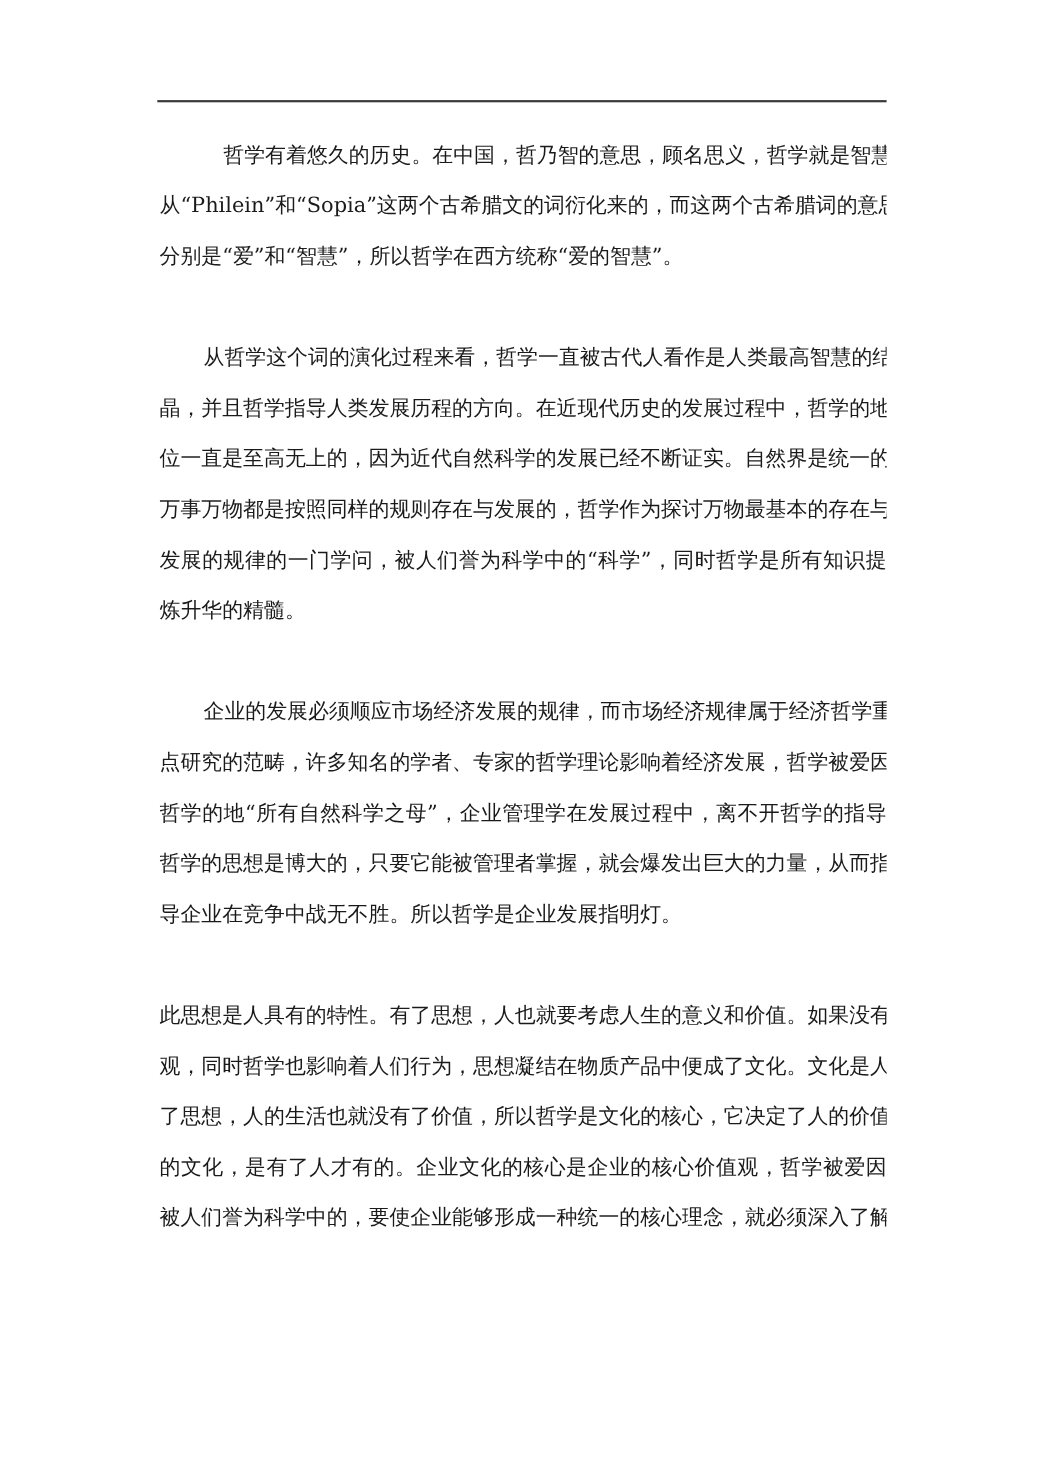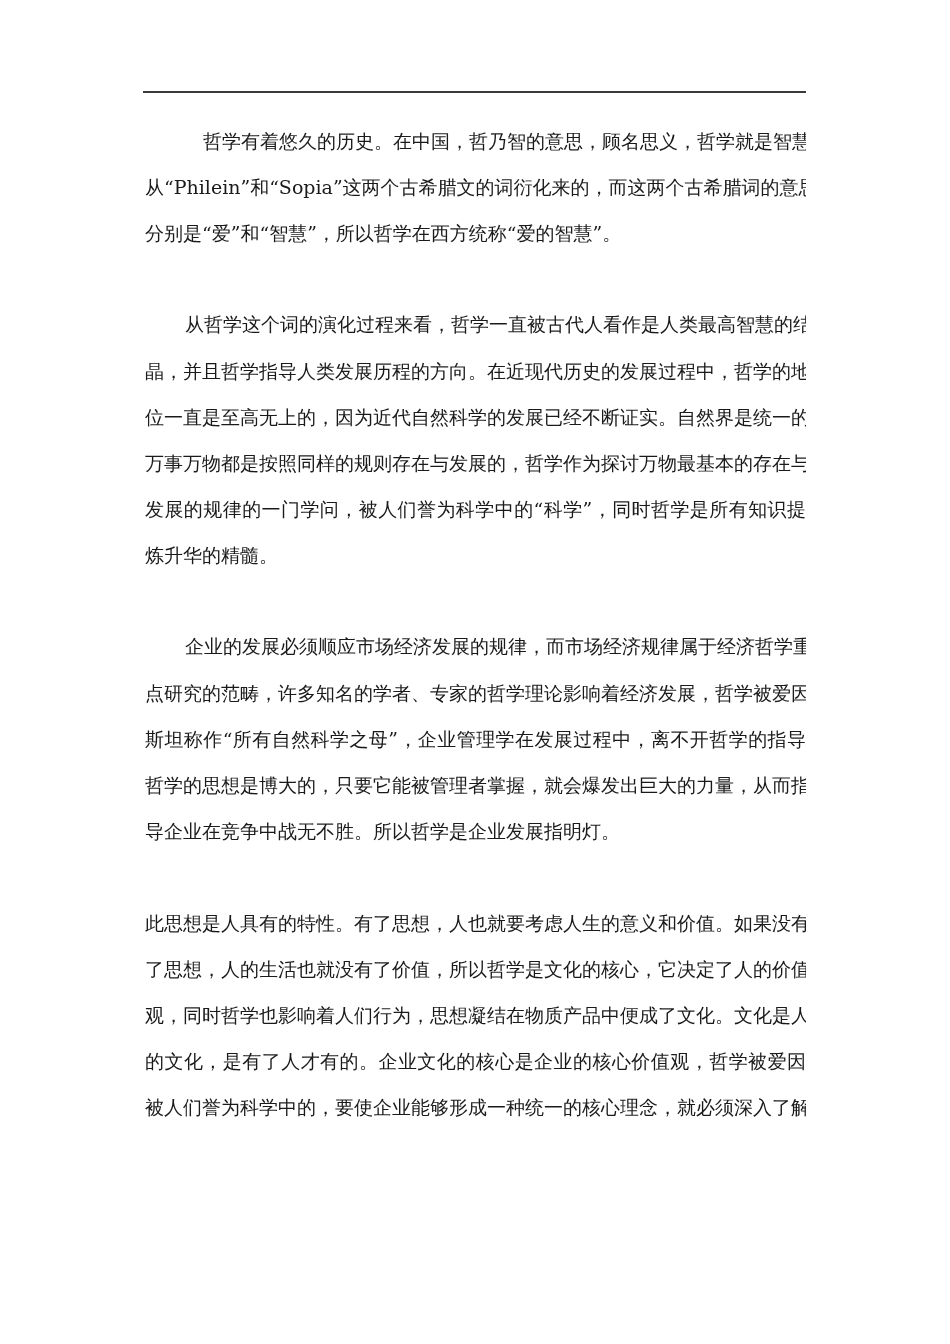"从哲学这个词的演化过程来看，哲学一直被古代人看作是人类最高智慧的结" .line.indent { font-family: Liberation Serif, serif -> none }
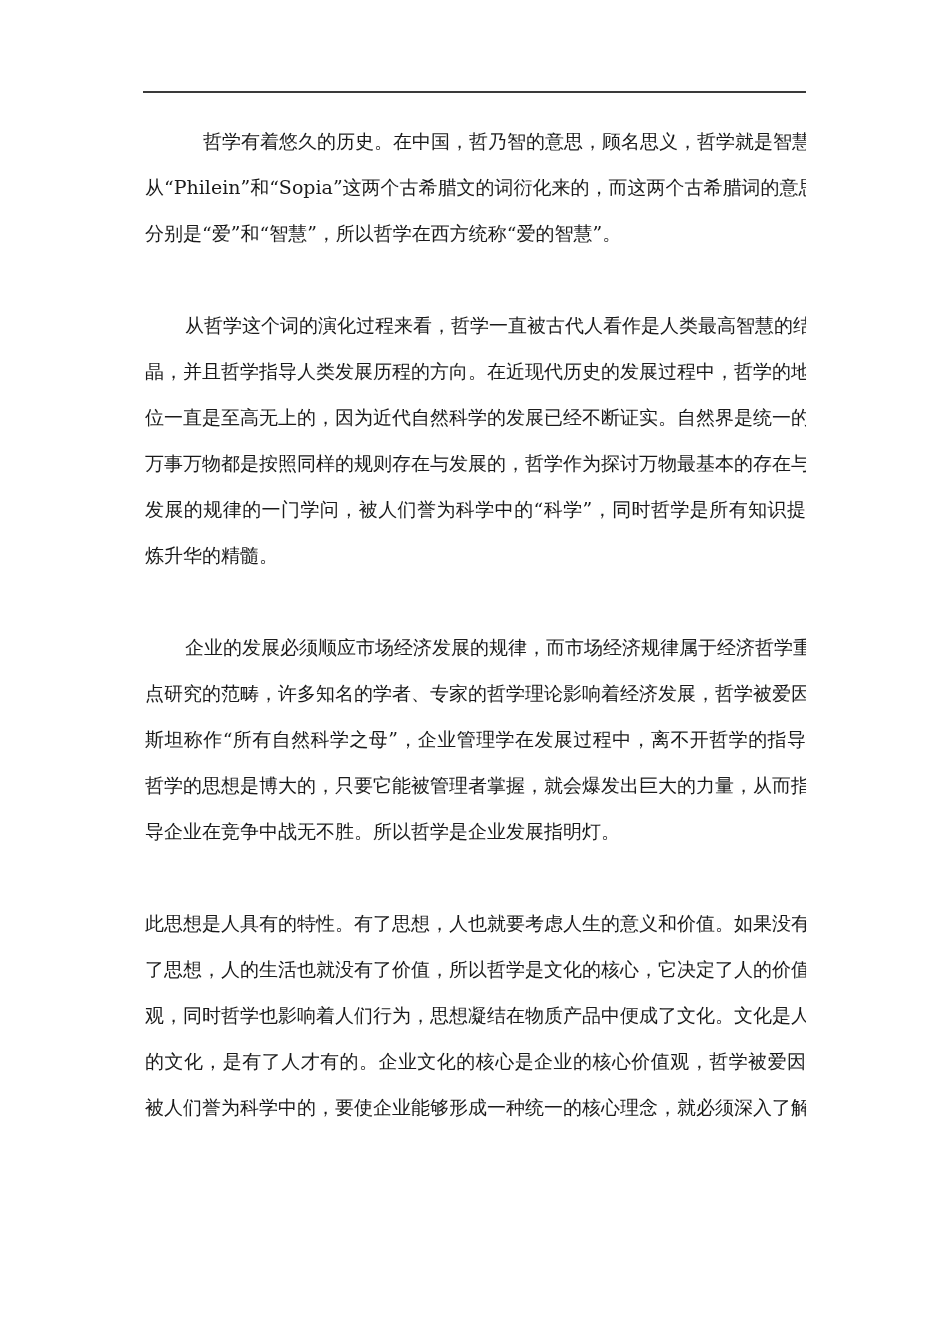"斯坦称作“所有自然科学之母”，企业管理学在发展过程中，离不开哲学的指导" span.line { text: 斯坦称作 -> 哲学的地 }
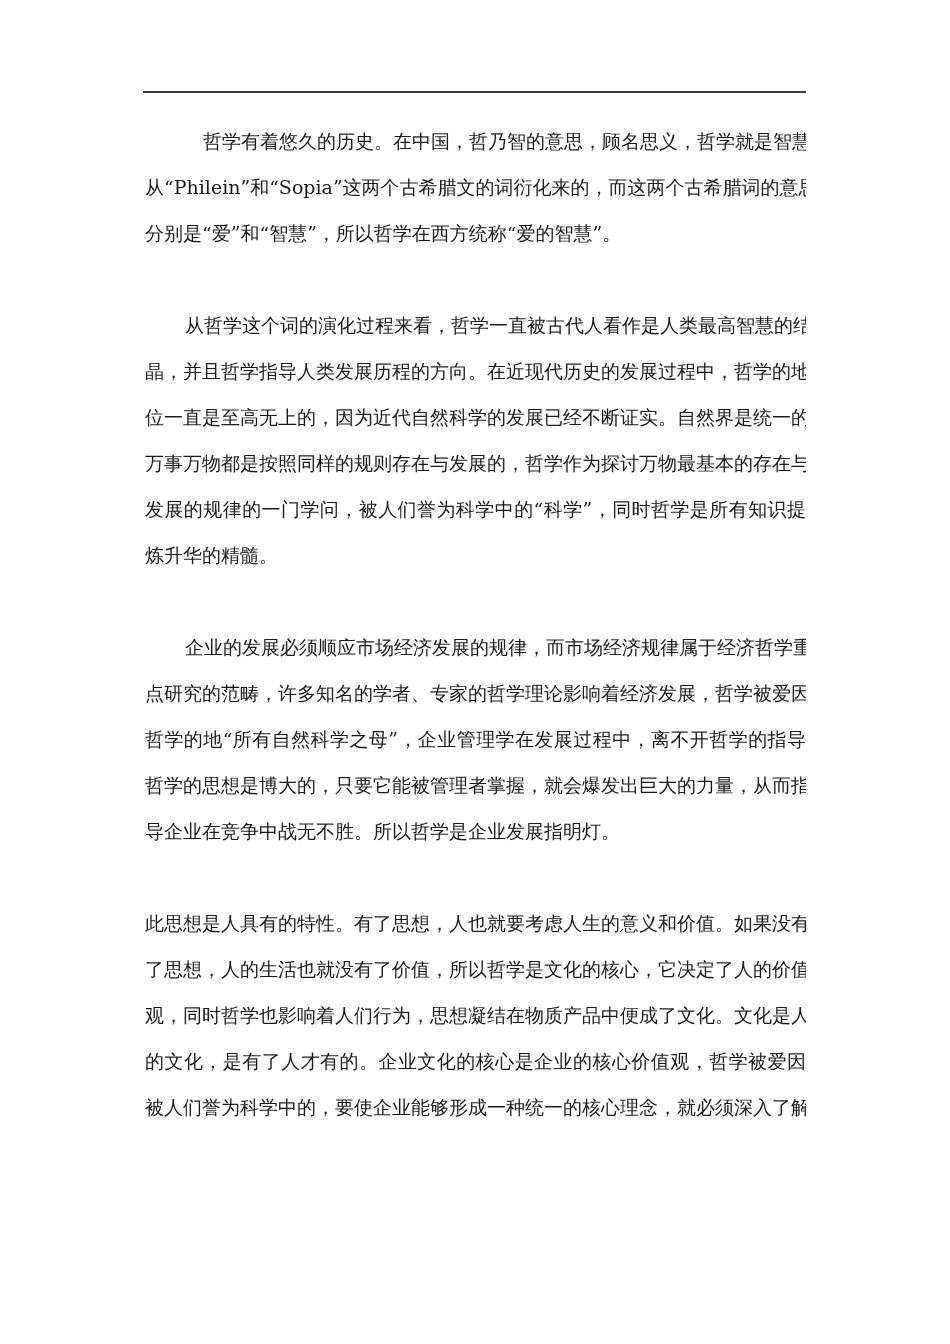"了思想，人的生活也就没有了价值，所以哲学是文化的核心，它决定了人的价值" span.line { order: before "观，同时哲学也影响着人们行为，思想凝结在物质产品中便成了文化。文化是人" -> after "观，同时哲学也影响着人们行为，思想凝结在物质产品中便成了文化。文化是人" }
